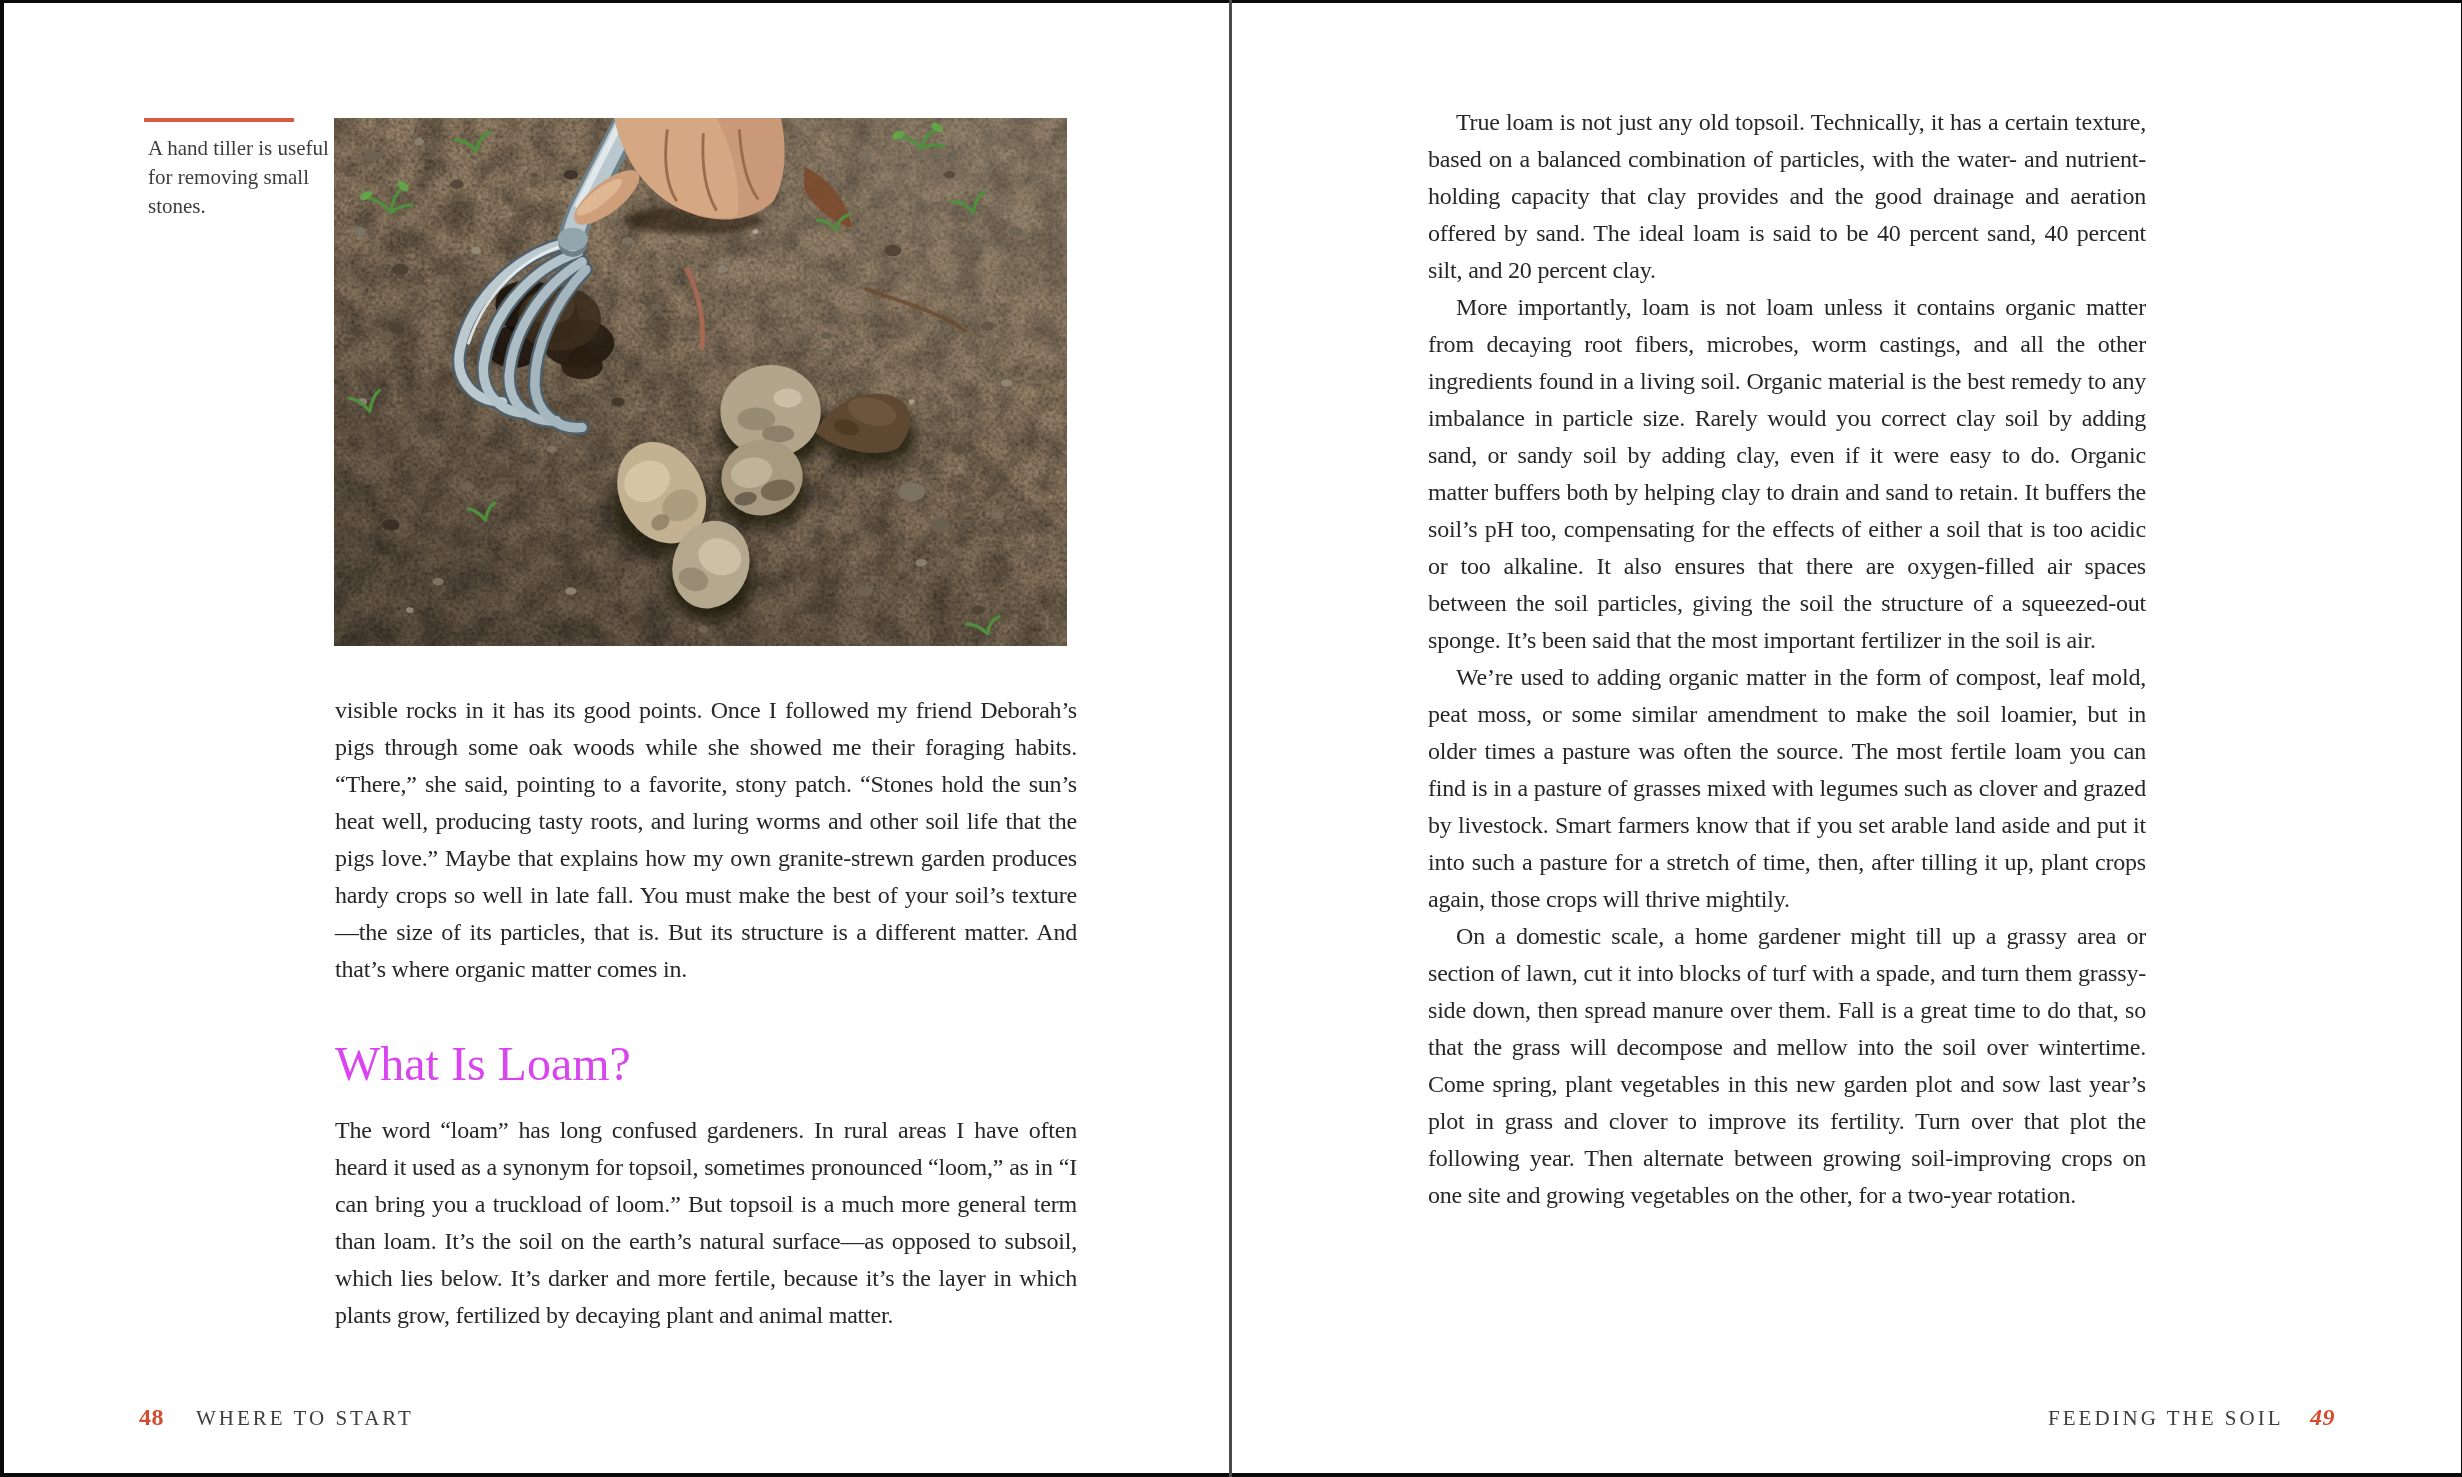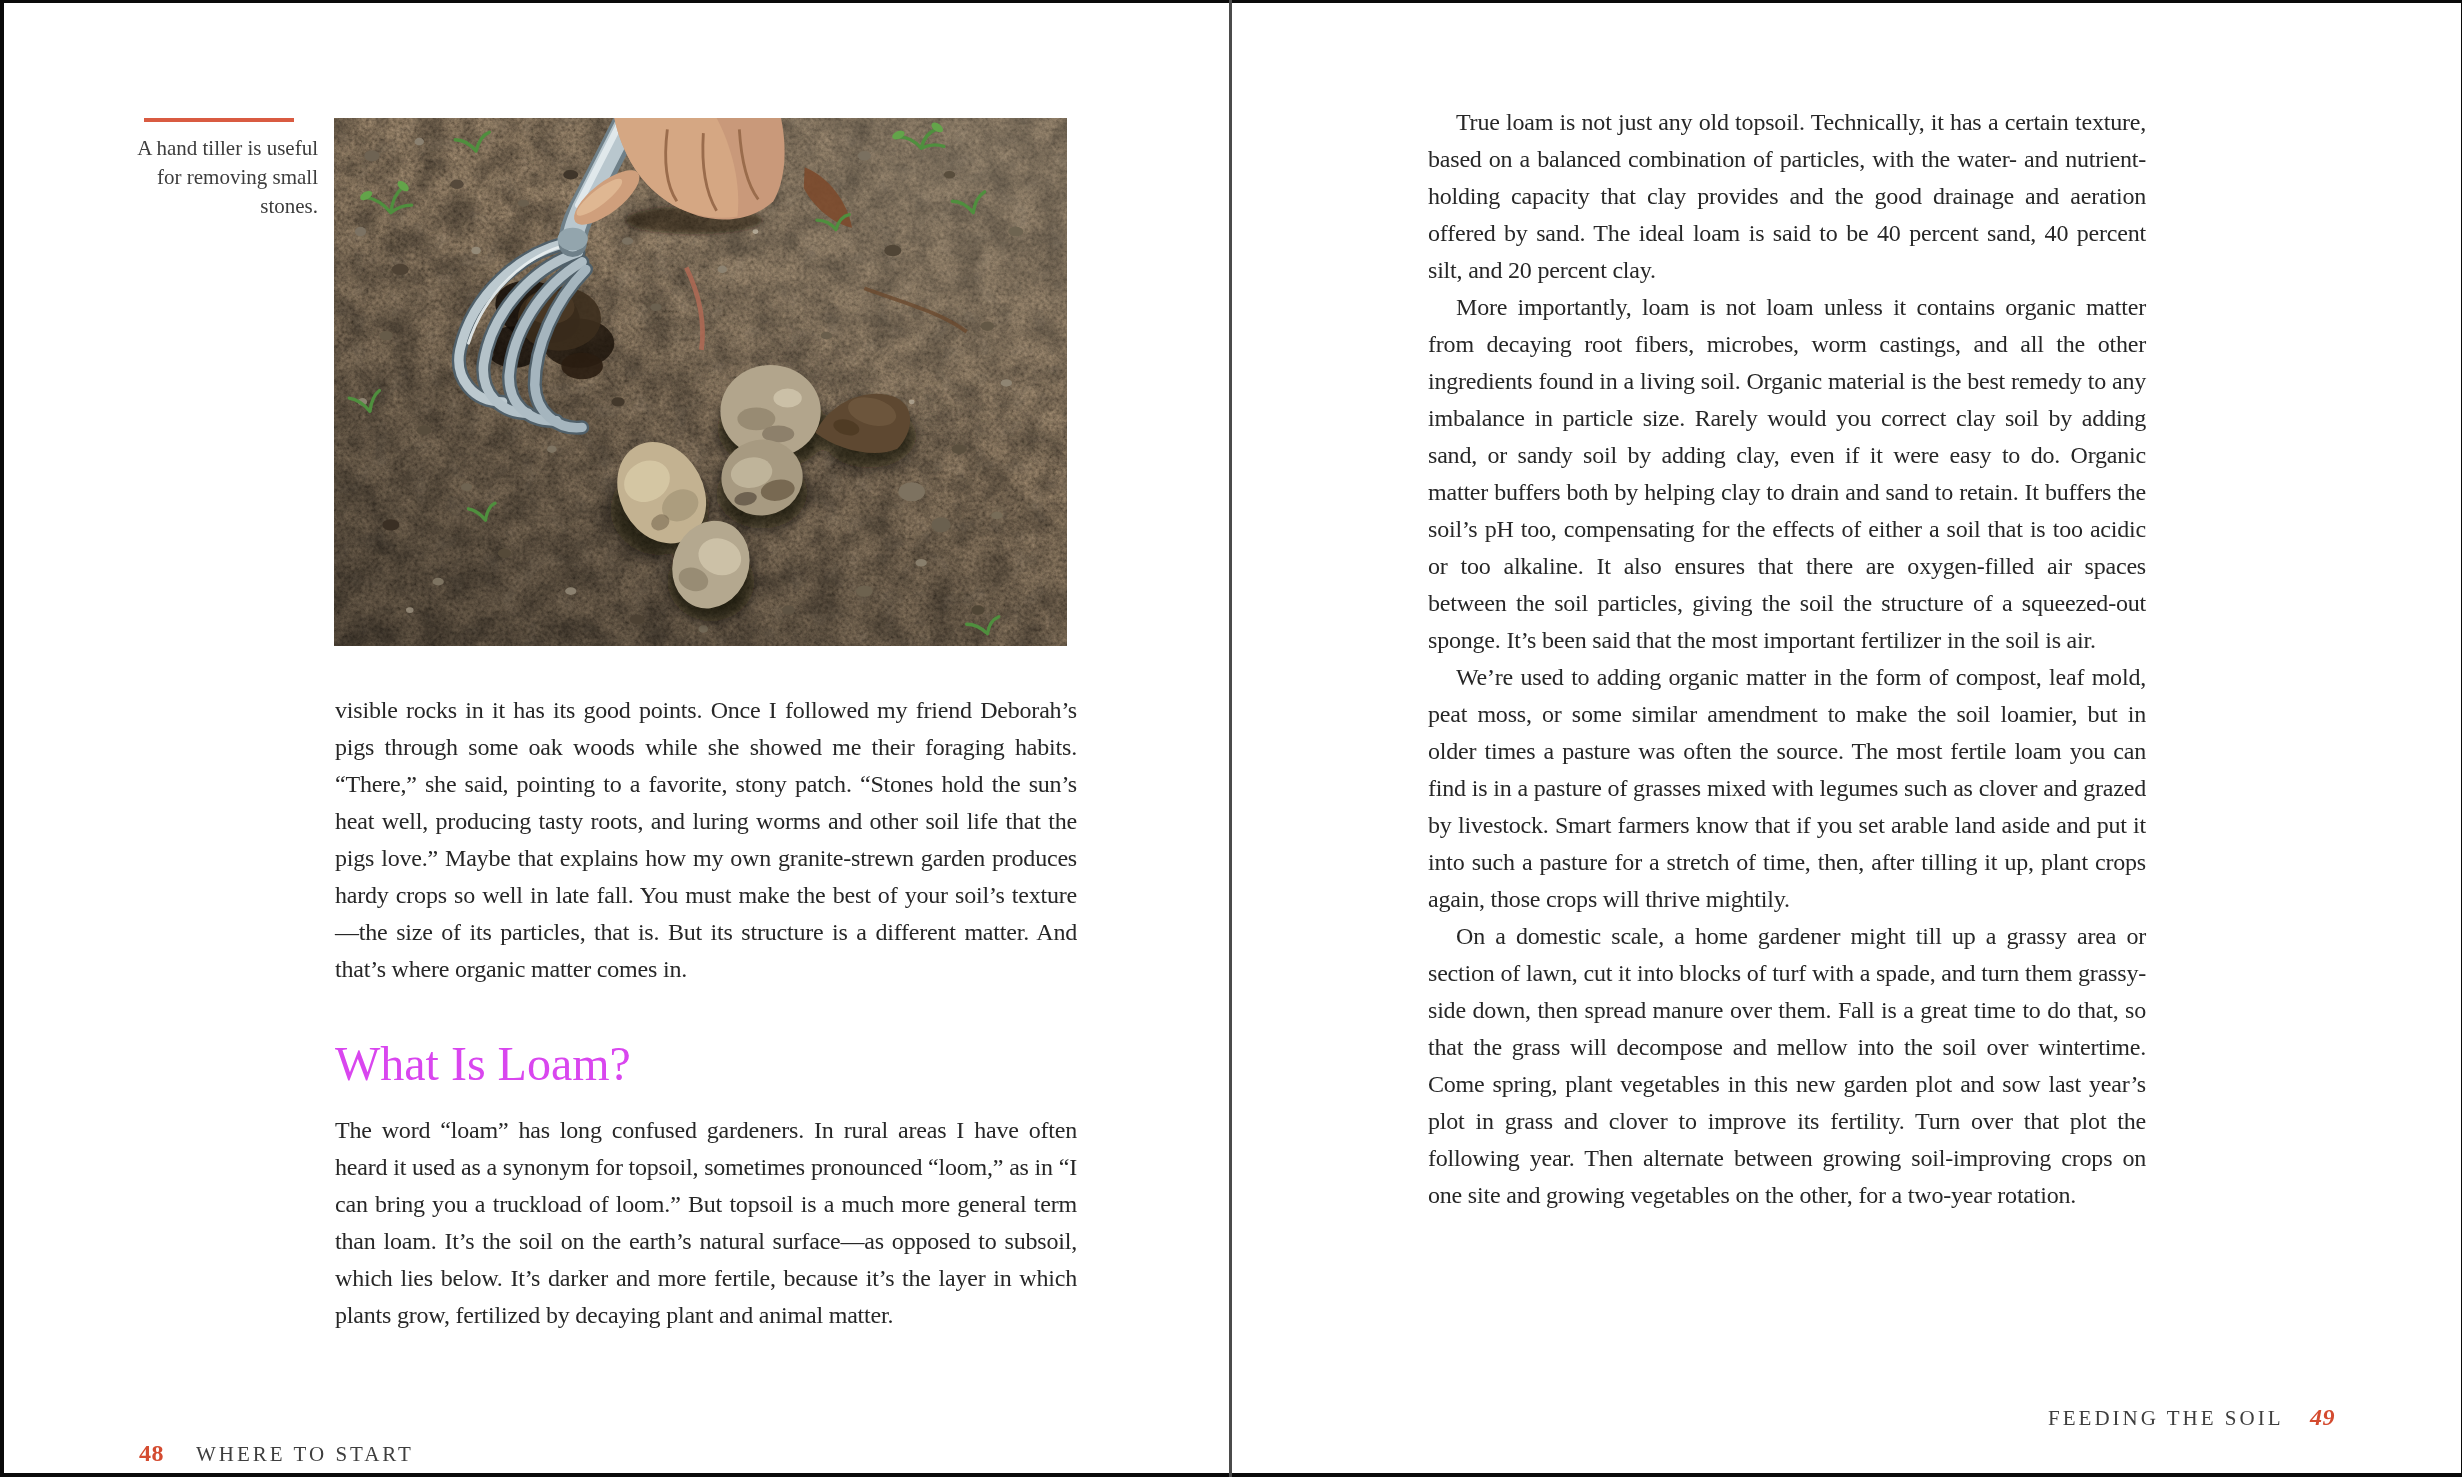"A hand tiller is useful" .caption { left: 132px -> 148px; text-align: right -> left }
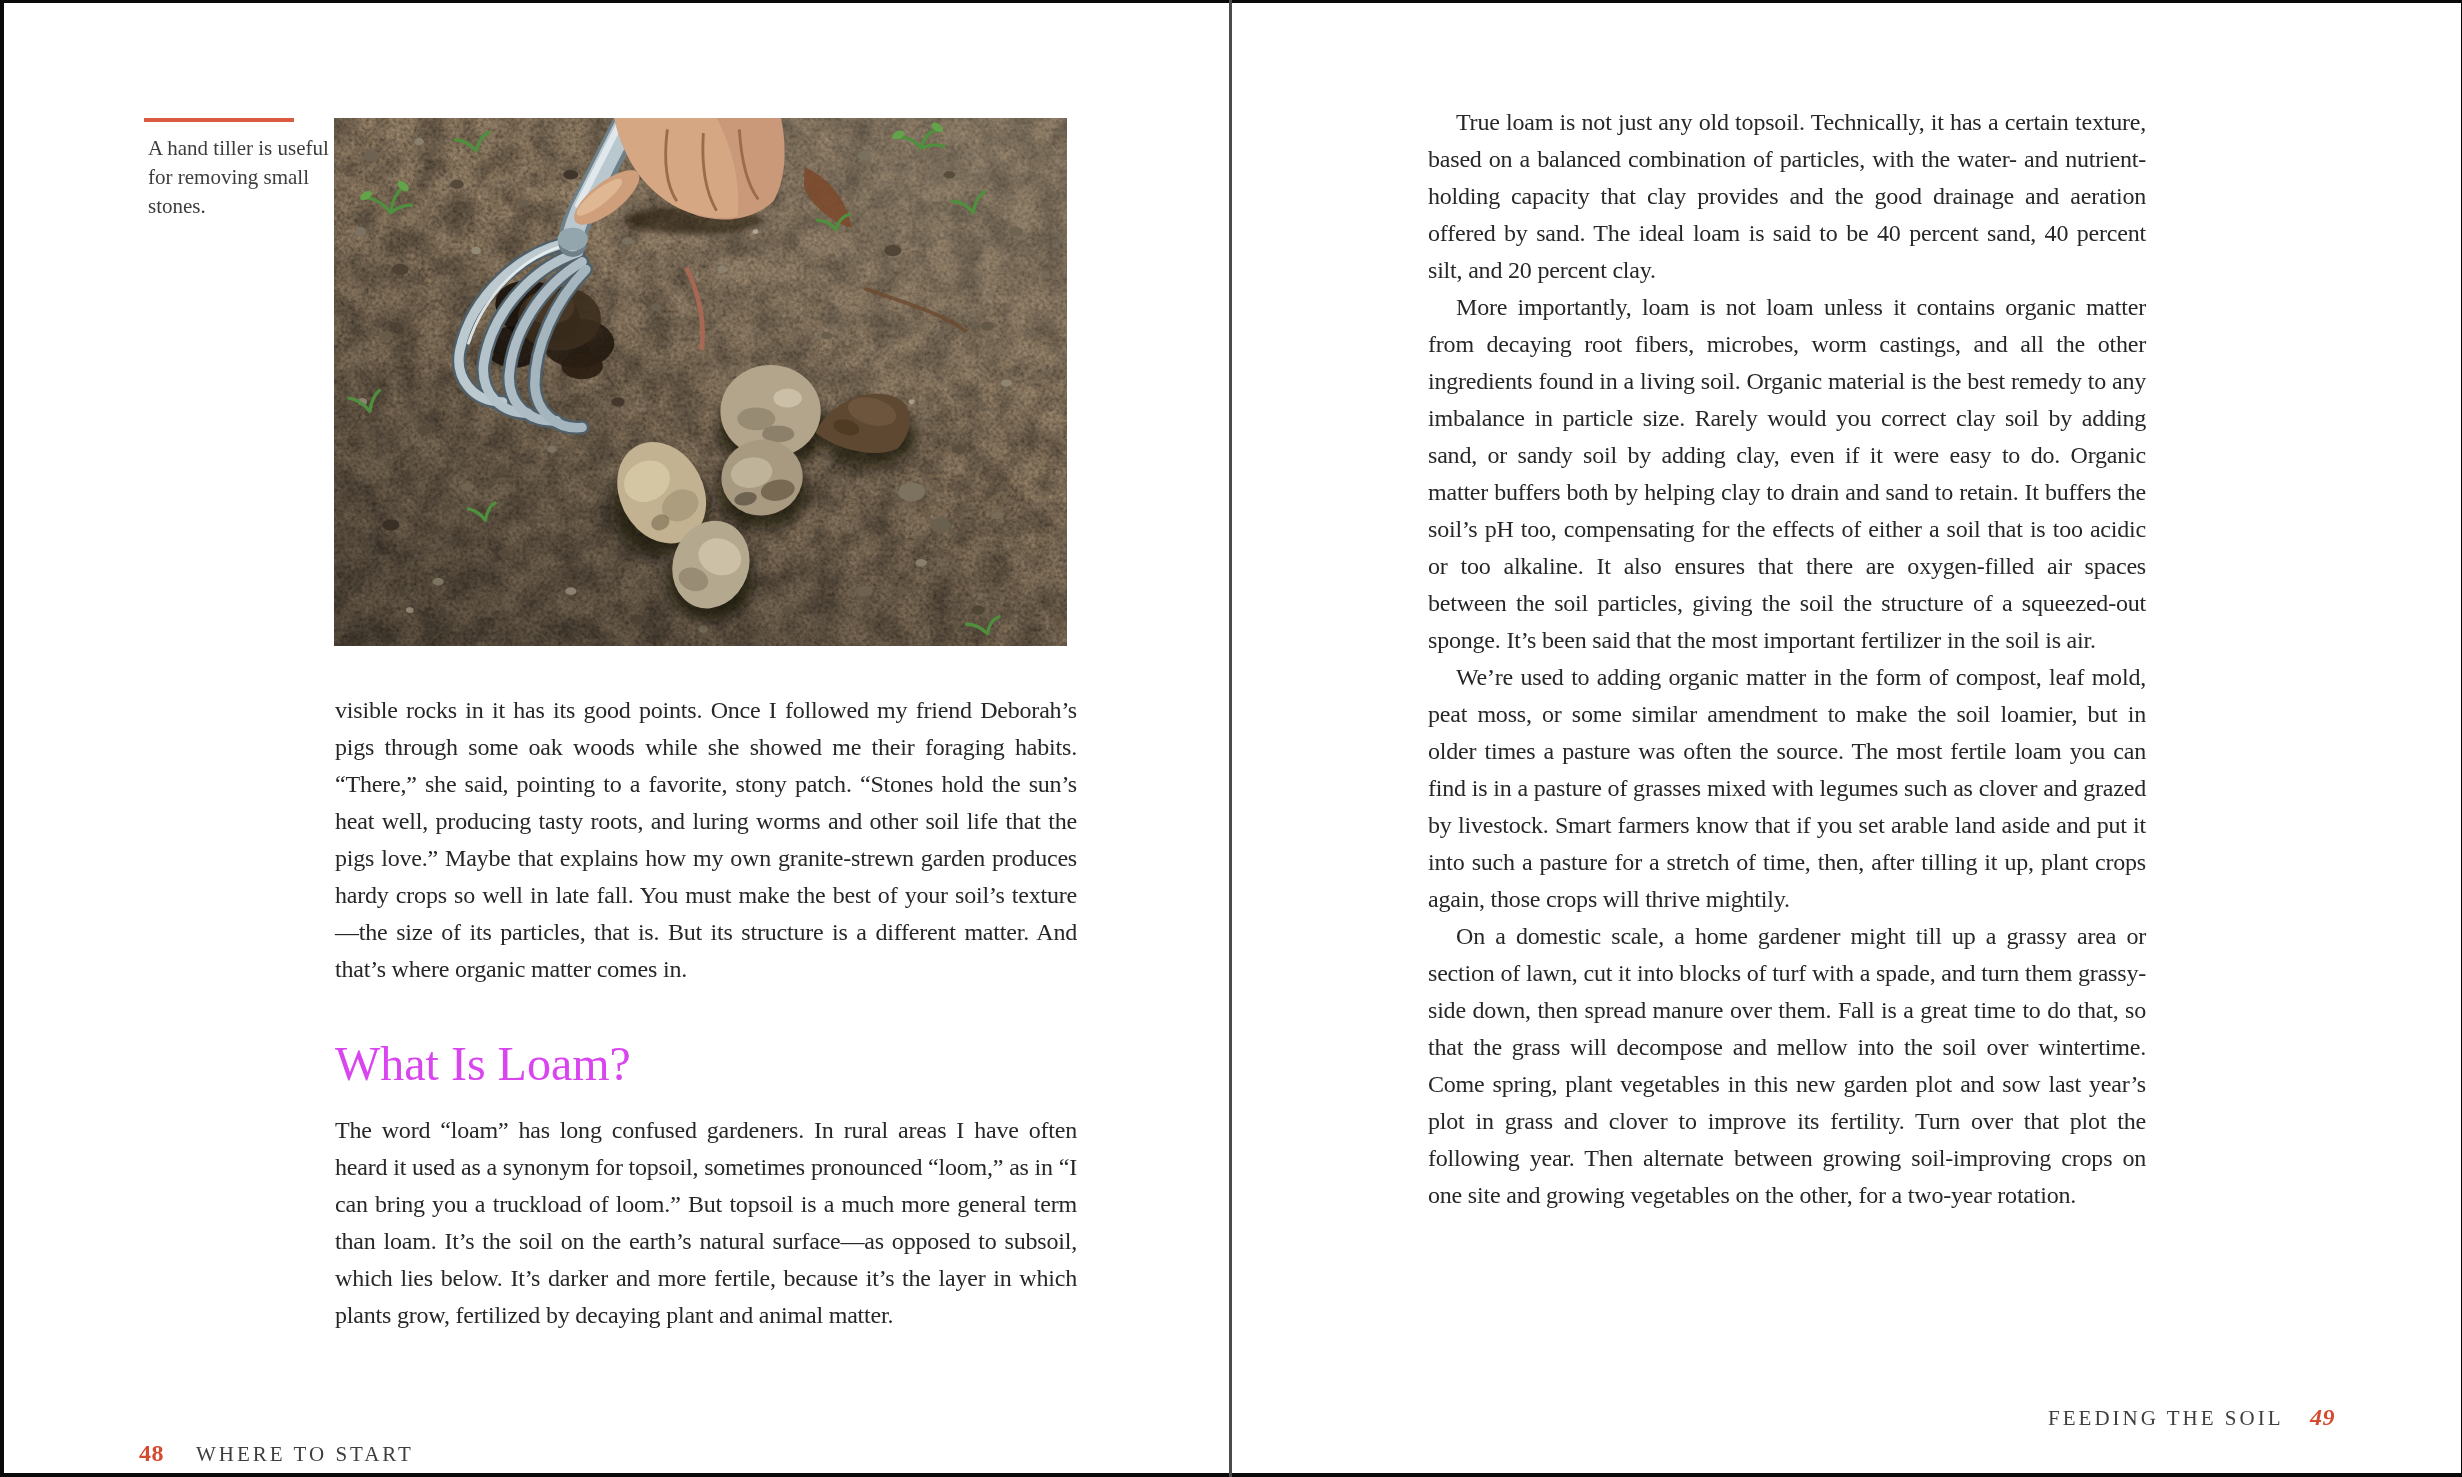"48 WHERE TO START" .folio-left { margin-top: 36px -> none }
